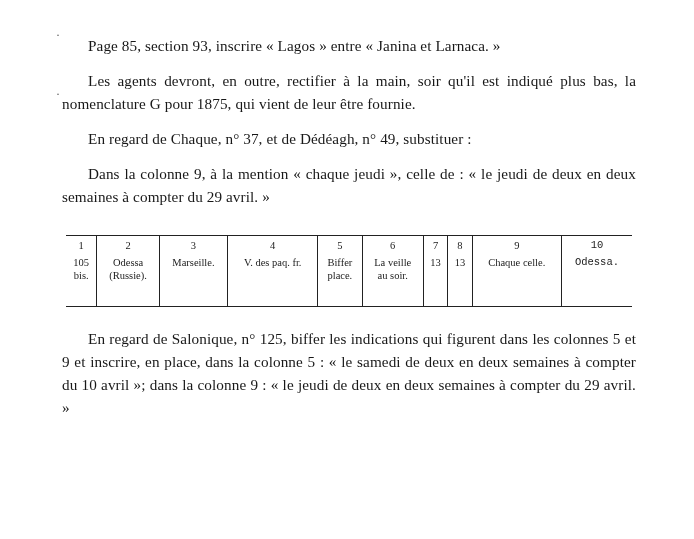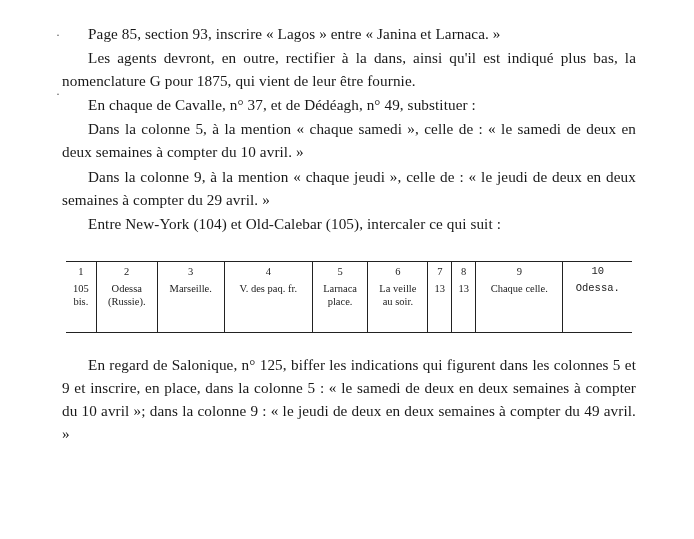"Page 85, section 93, inscrire" .indent { margin-top: none -> 12px }
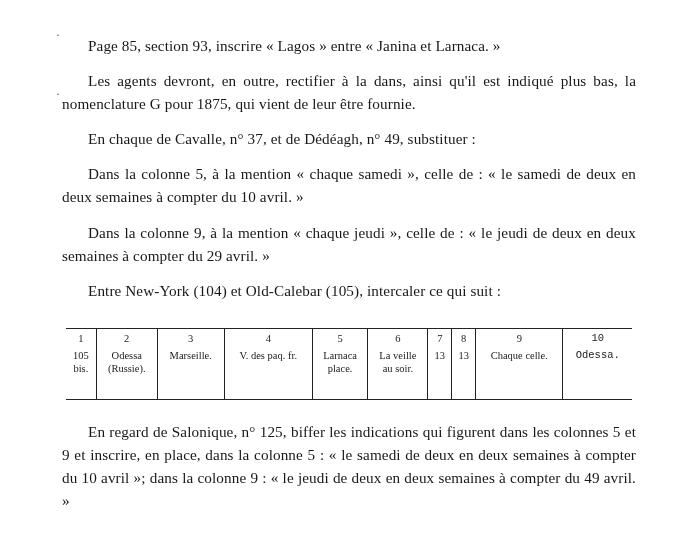"Les agents devront, en outre," p.para { text: dans, ainsi -> main, soir }
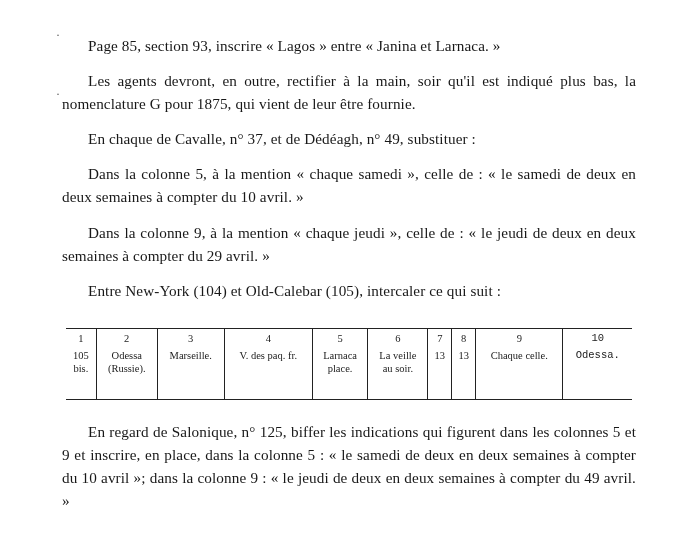"En chaque de Cavalle, n°" p.para { text: chaque de Cavalle -> regard de Chaque }
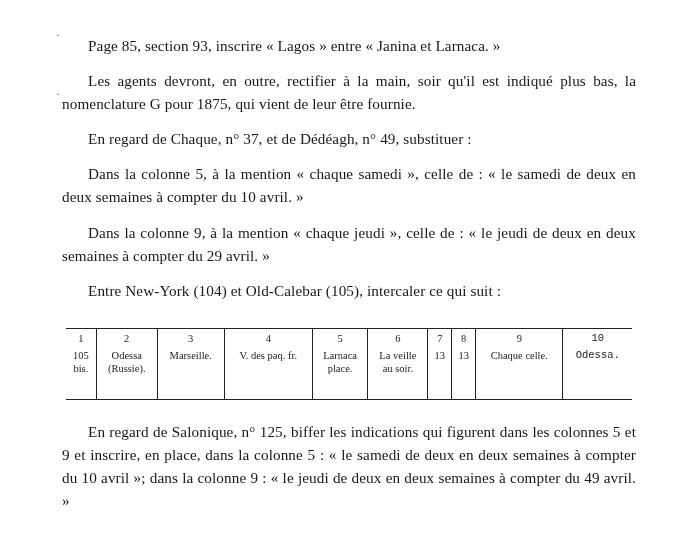"Dans la colonne 5, à" p.para { html: <p>Dans la colonne 5, à la mention « chaque samedi », celle de : « le samedi de deux en deux semaines à compter du 10 avril. »</p> -> none }
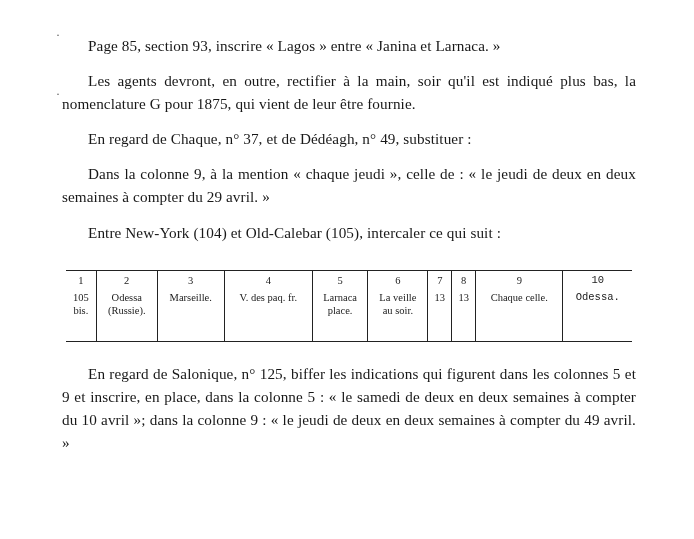"Entre New-York (104) et Old-Calebar" p.para { html: <p>Entre New-York (104) et Old-Calebar (105), intercaler ce qui suit :</p> -> none }
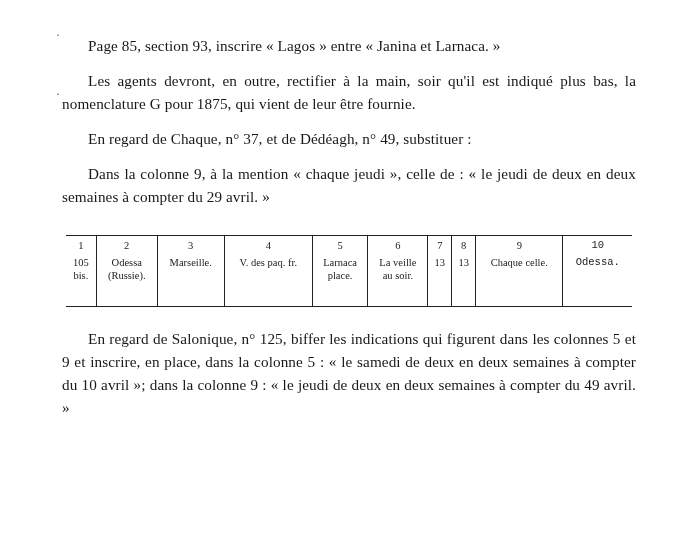"Larnaca" span.cellline { text: Larnaca -> Biffer }
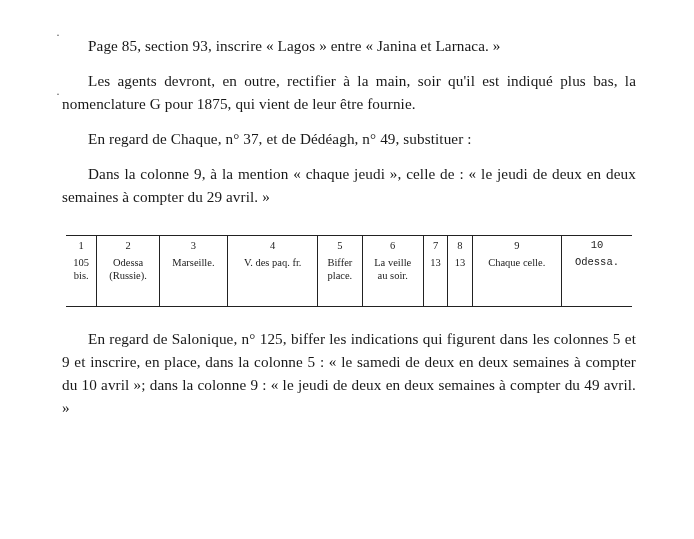"En regard de Salonique, n°" p.para { text: 49 -> 29 }
